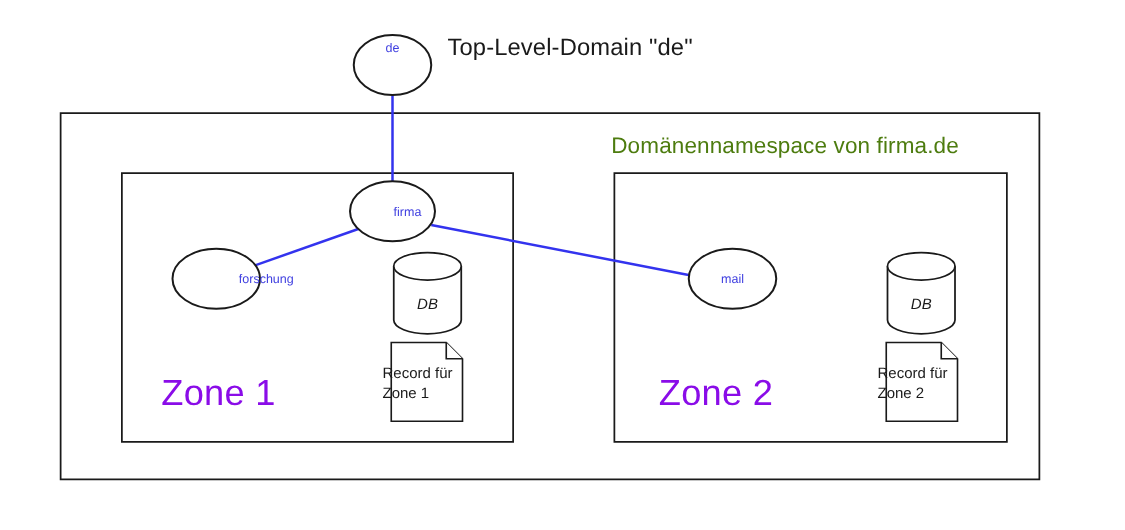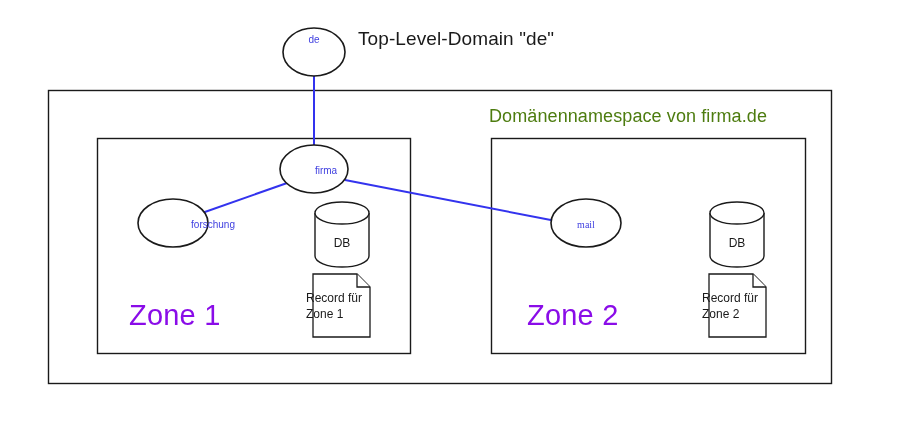"mail" div.lbl { font-family: Liberation Serif, serif -> none }
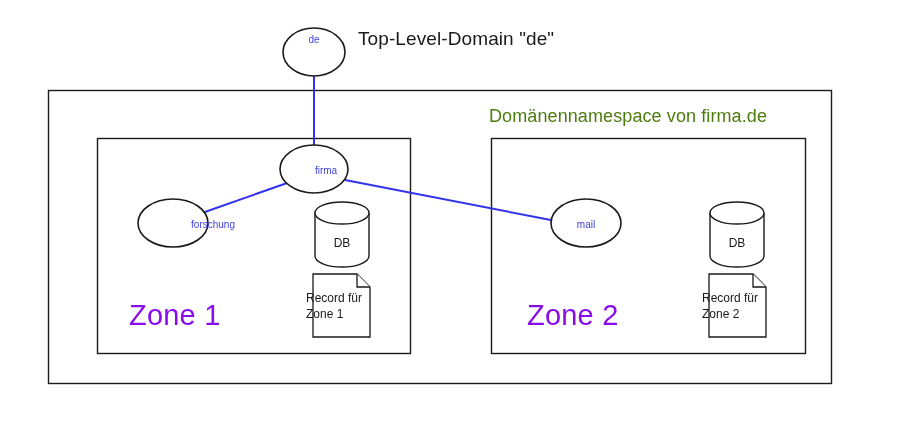"DB" .db-text { font-style: none -> italic }
